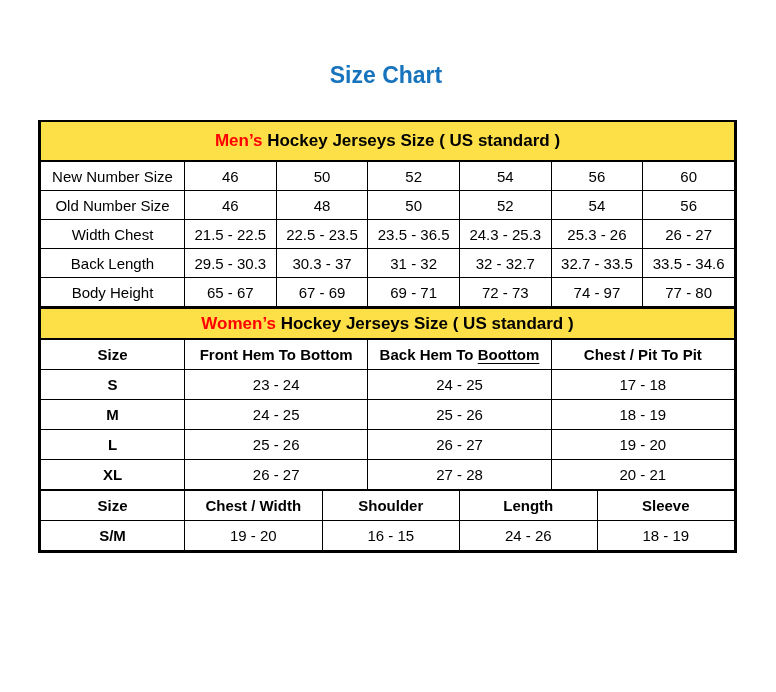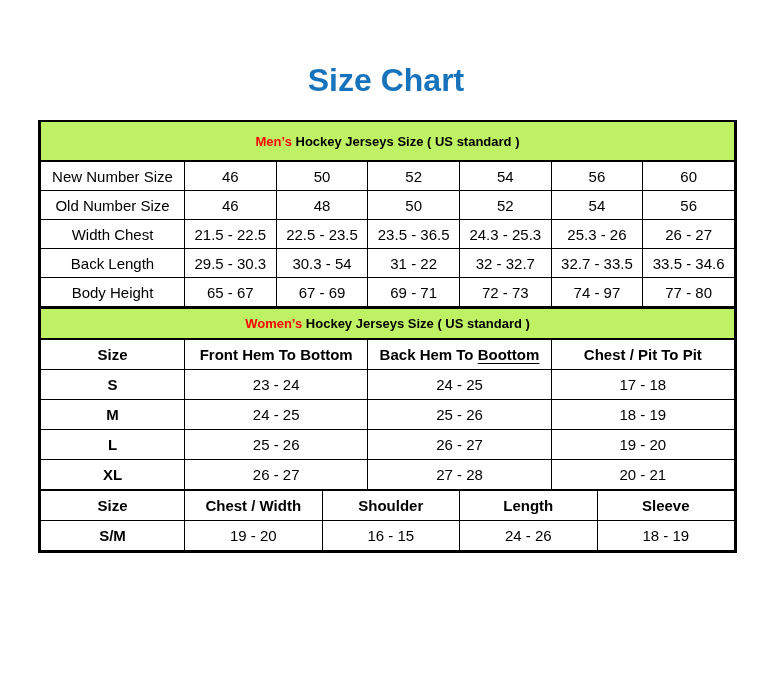"Size Chart" .page-title { font-size: 32px -> 23px }
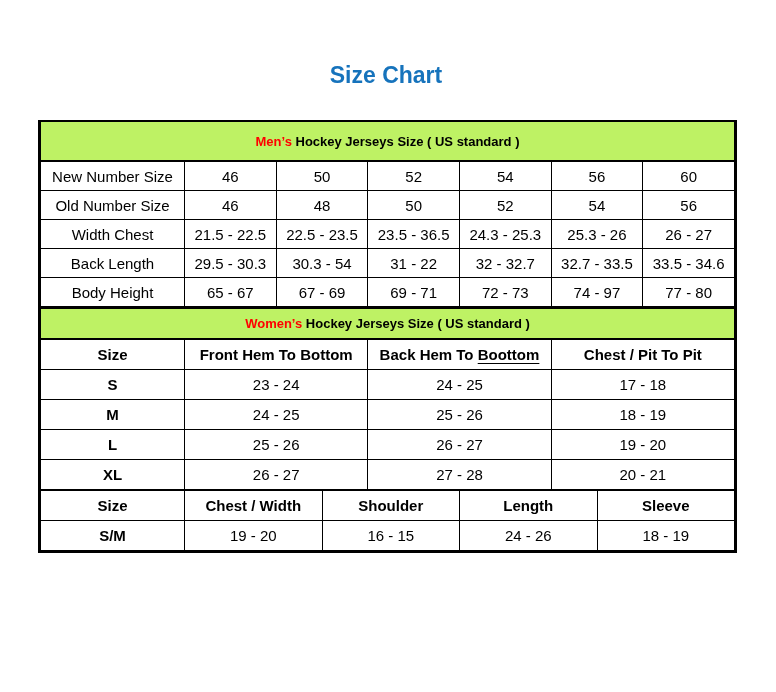"Men’s Hockey Jerseys Size (" .banner-row td { background: #bef264 -> #fde047; font-size: 13px -> 17px }
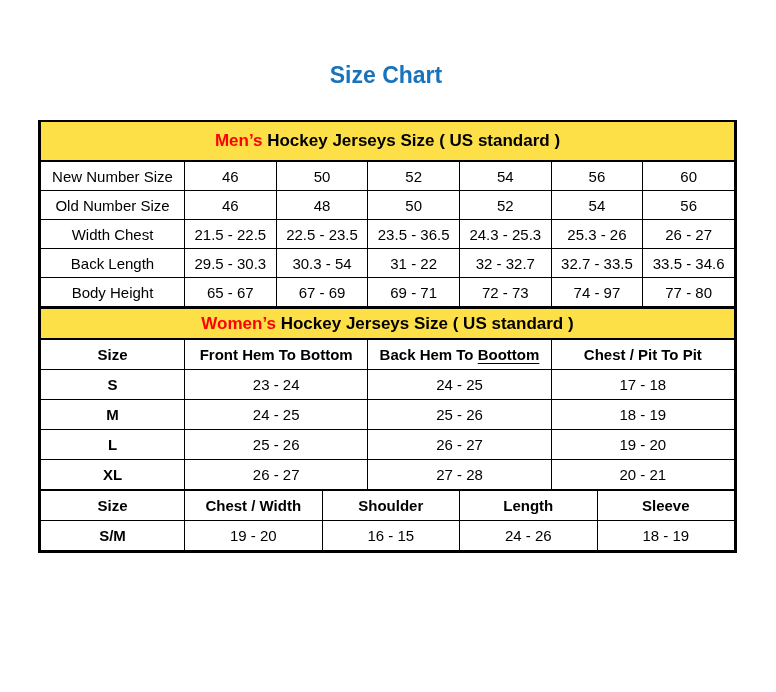"30.3 - 54" td.value-cell { text: 54 -> 37 }
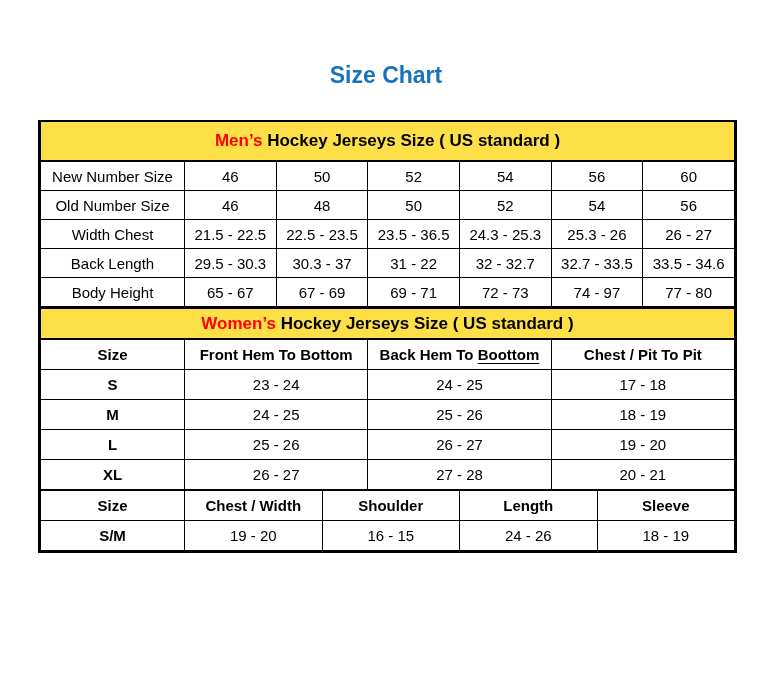"31 - 22" td.value-cell { text: 22 -> 32 }
